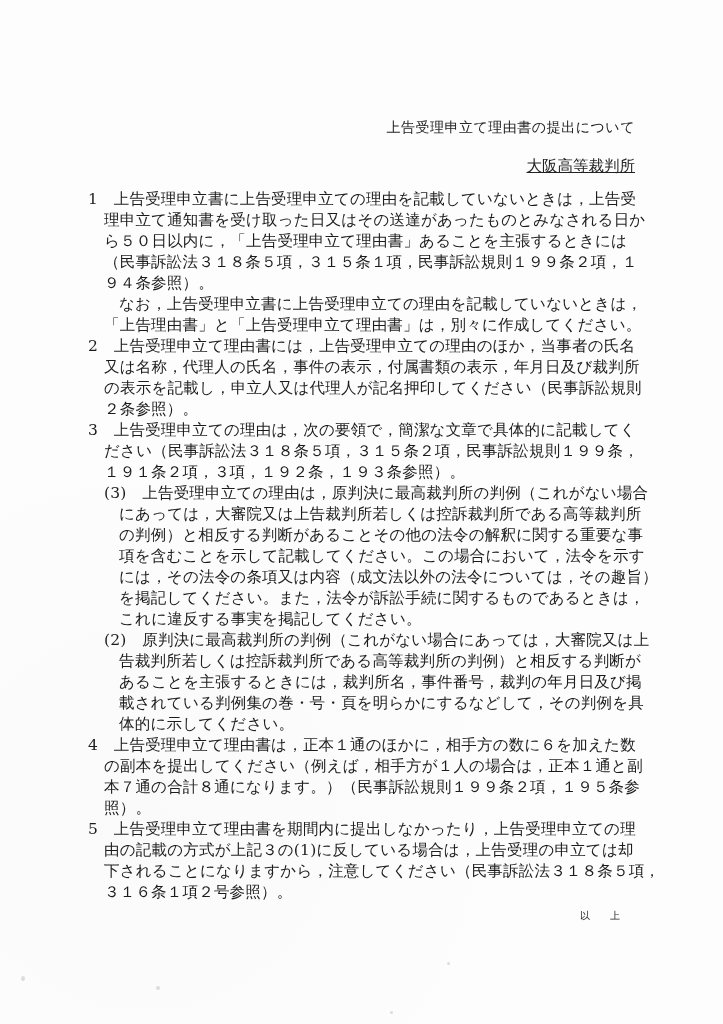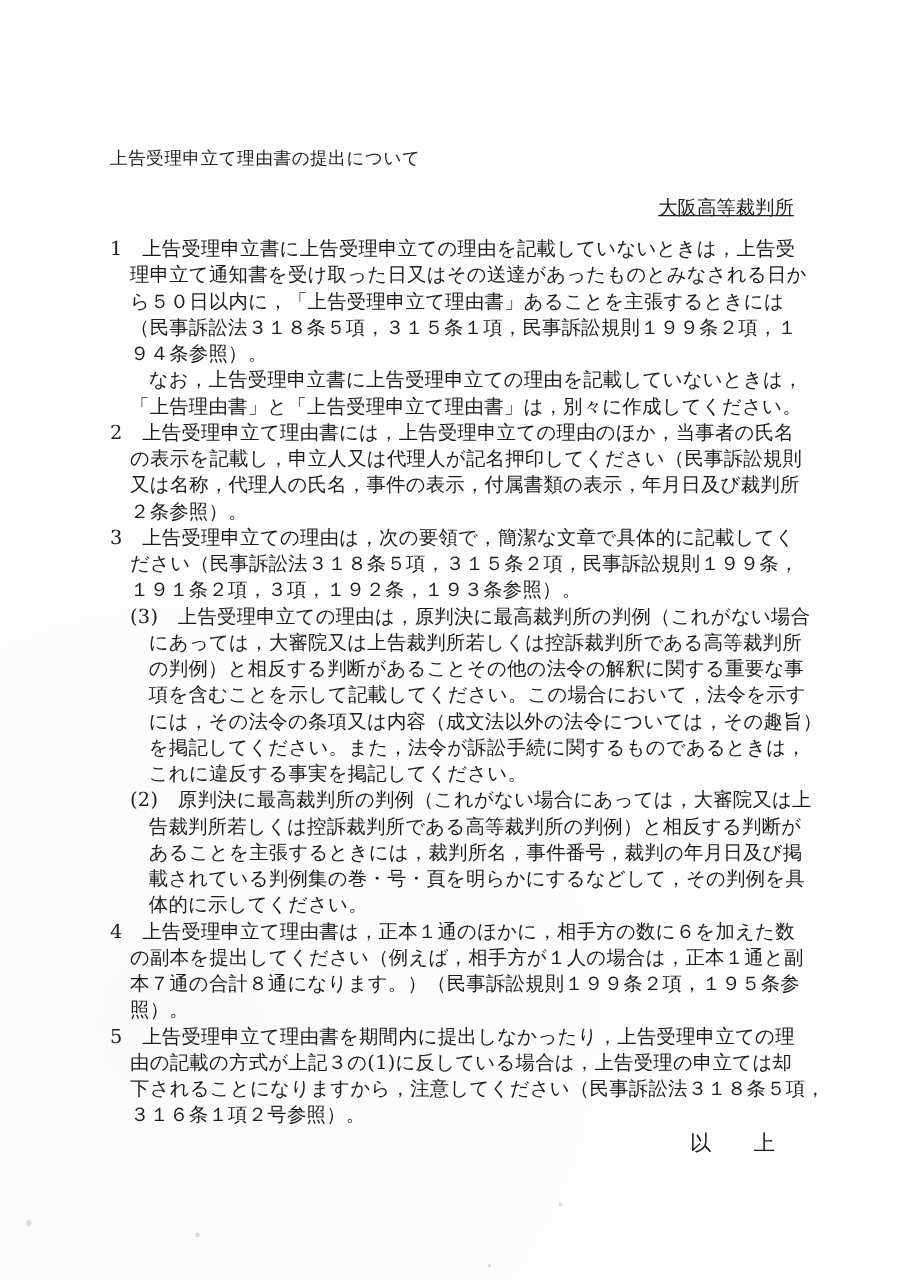"上告受理申立て理由書の提出について" .title { text-align: left -> right }
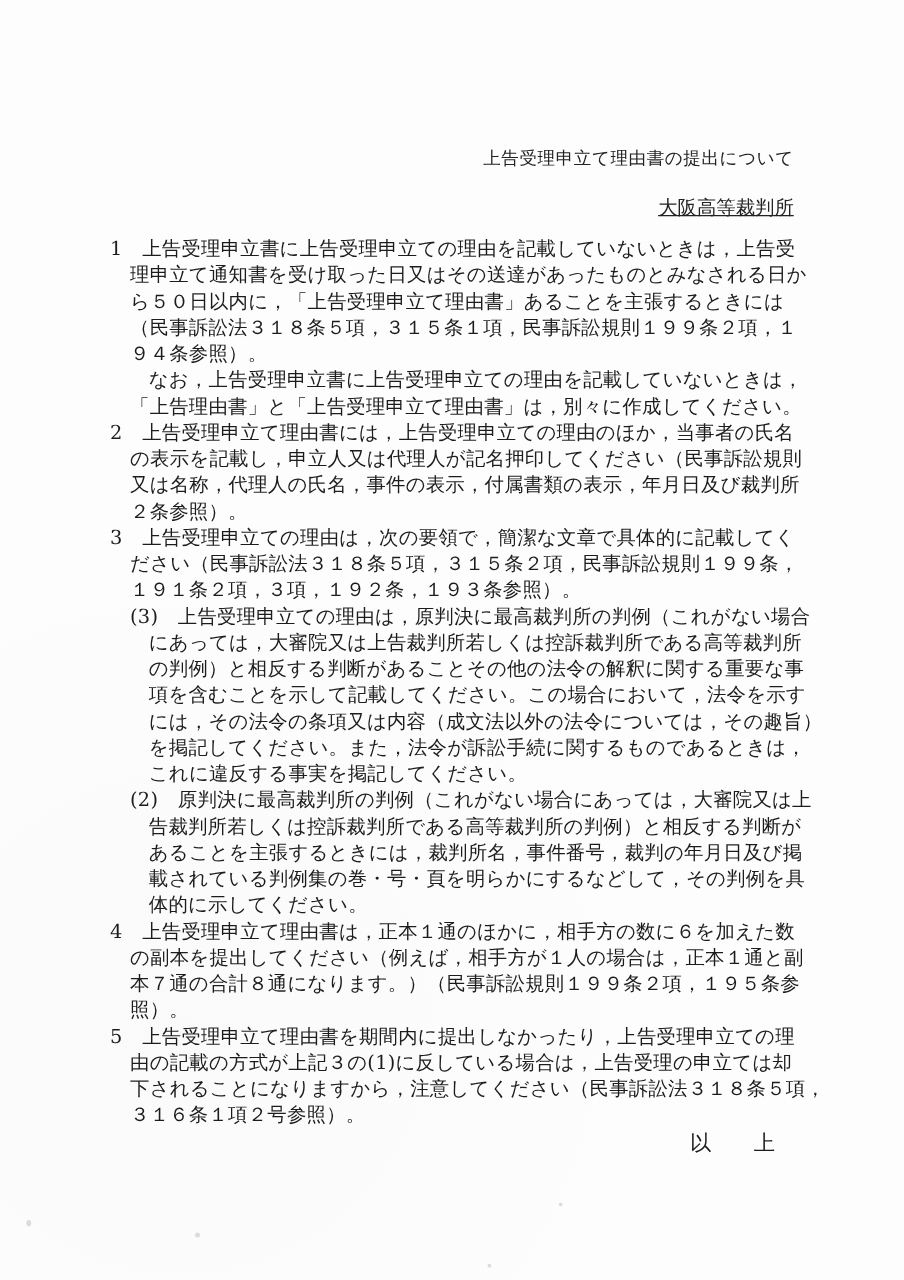"の表示を記載し，申立人又は代理人が記名押印してください（民事訴訟規則" div.line { order: before "又は名称，代理人の氏名，事件の表示，付属書類の表示，年月日及び裁判所" -> after "又は名称，代理人の氏名，事件の表示，付属書類の表示，年月日及び裁判所" }
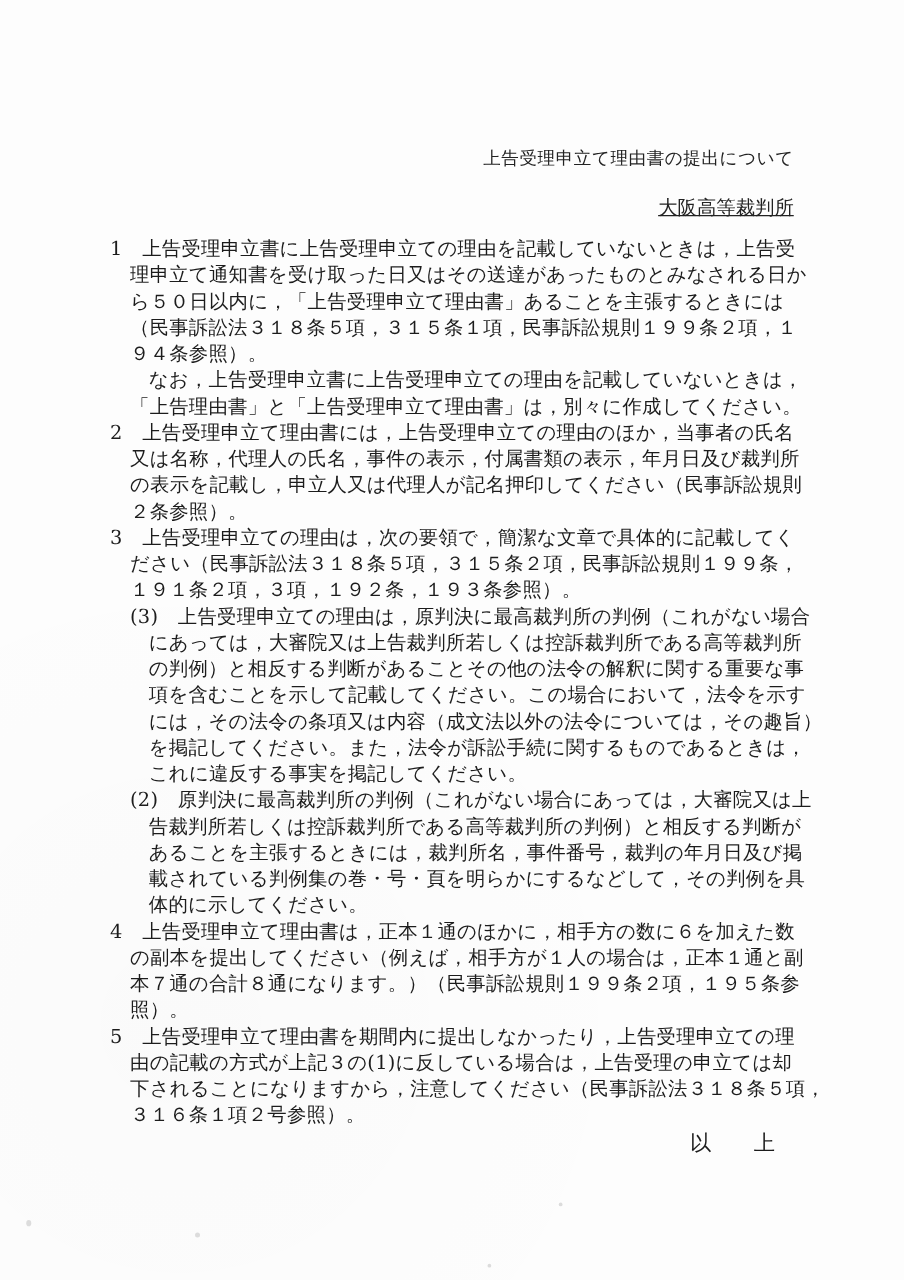"以 上" .closing { font-size: 17px -> 10px }
